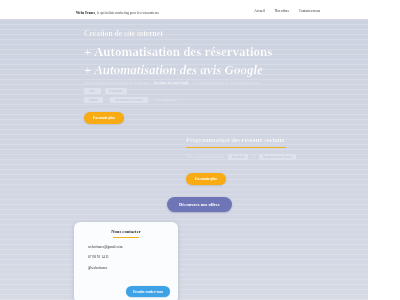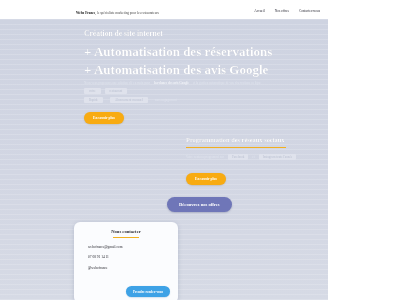"Création de site internet" .sheet { width: 328px -> 368px }
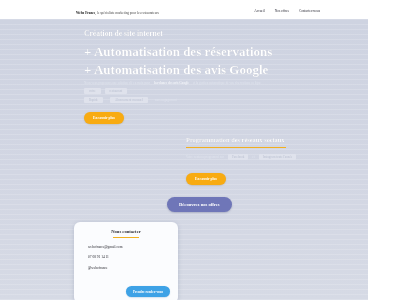"+ Automatisation des avis Google" .hero h2.last { font-style: none -> italic }
